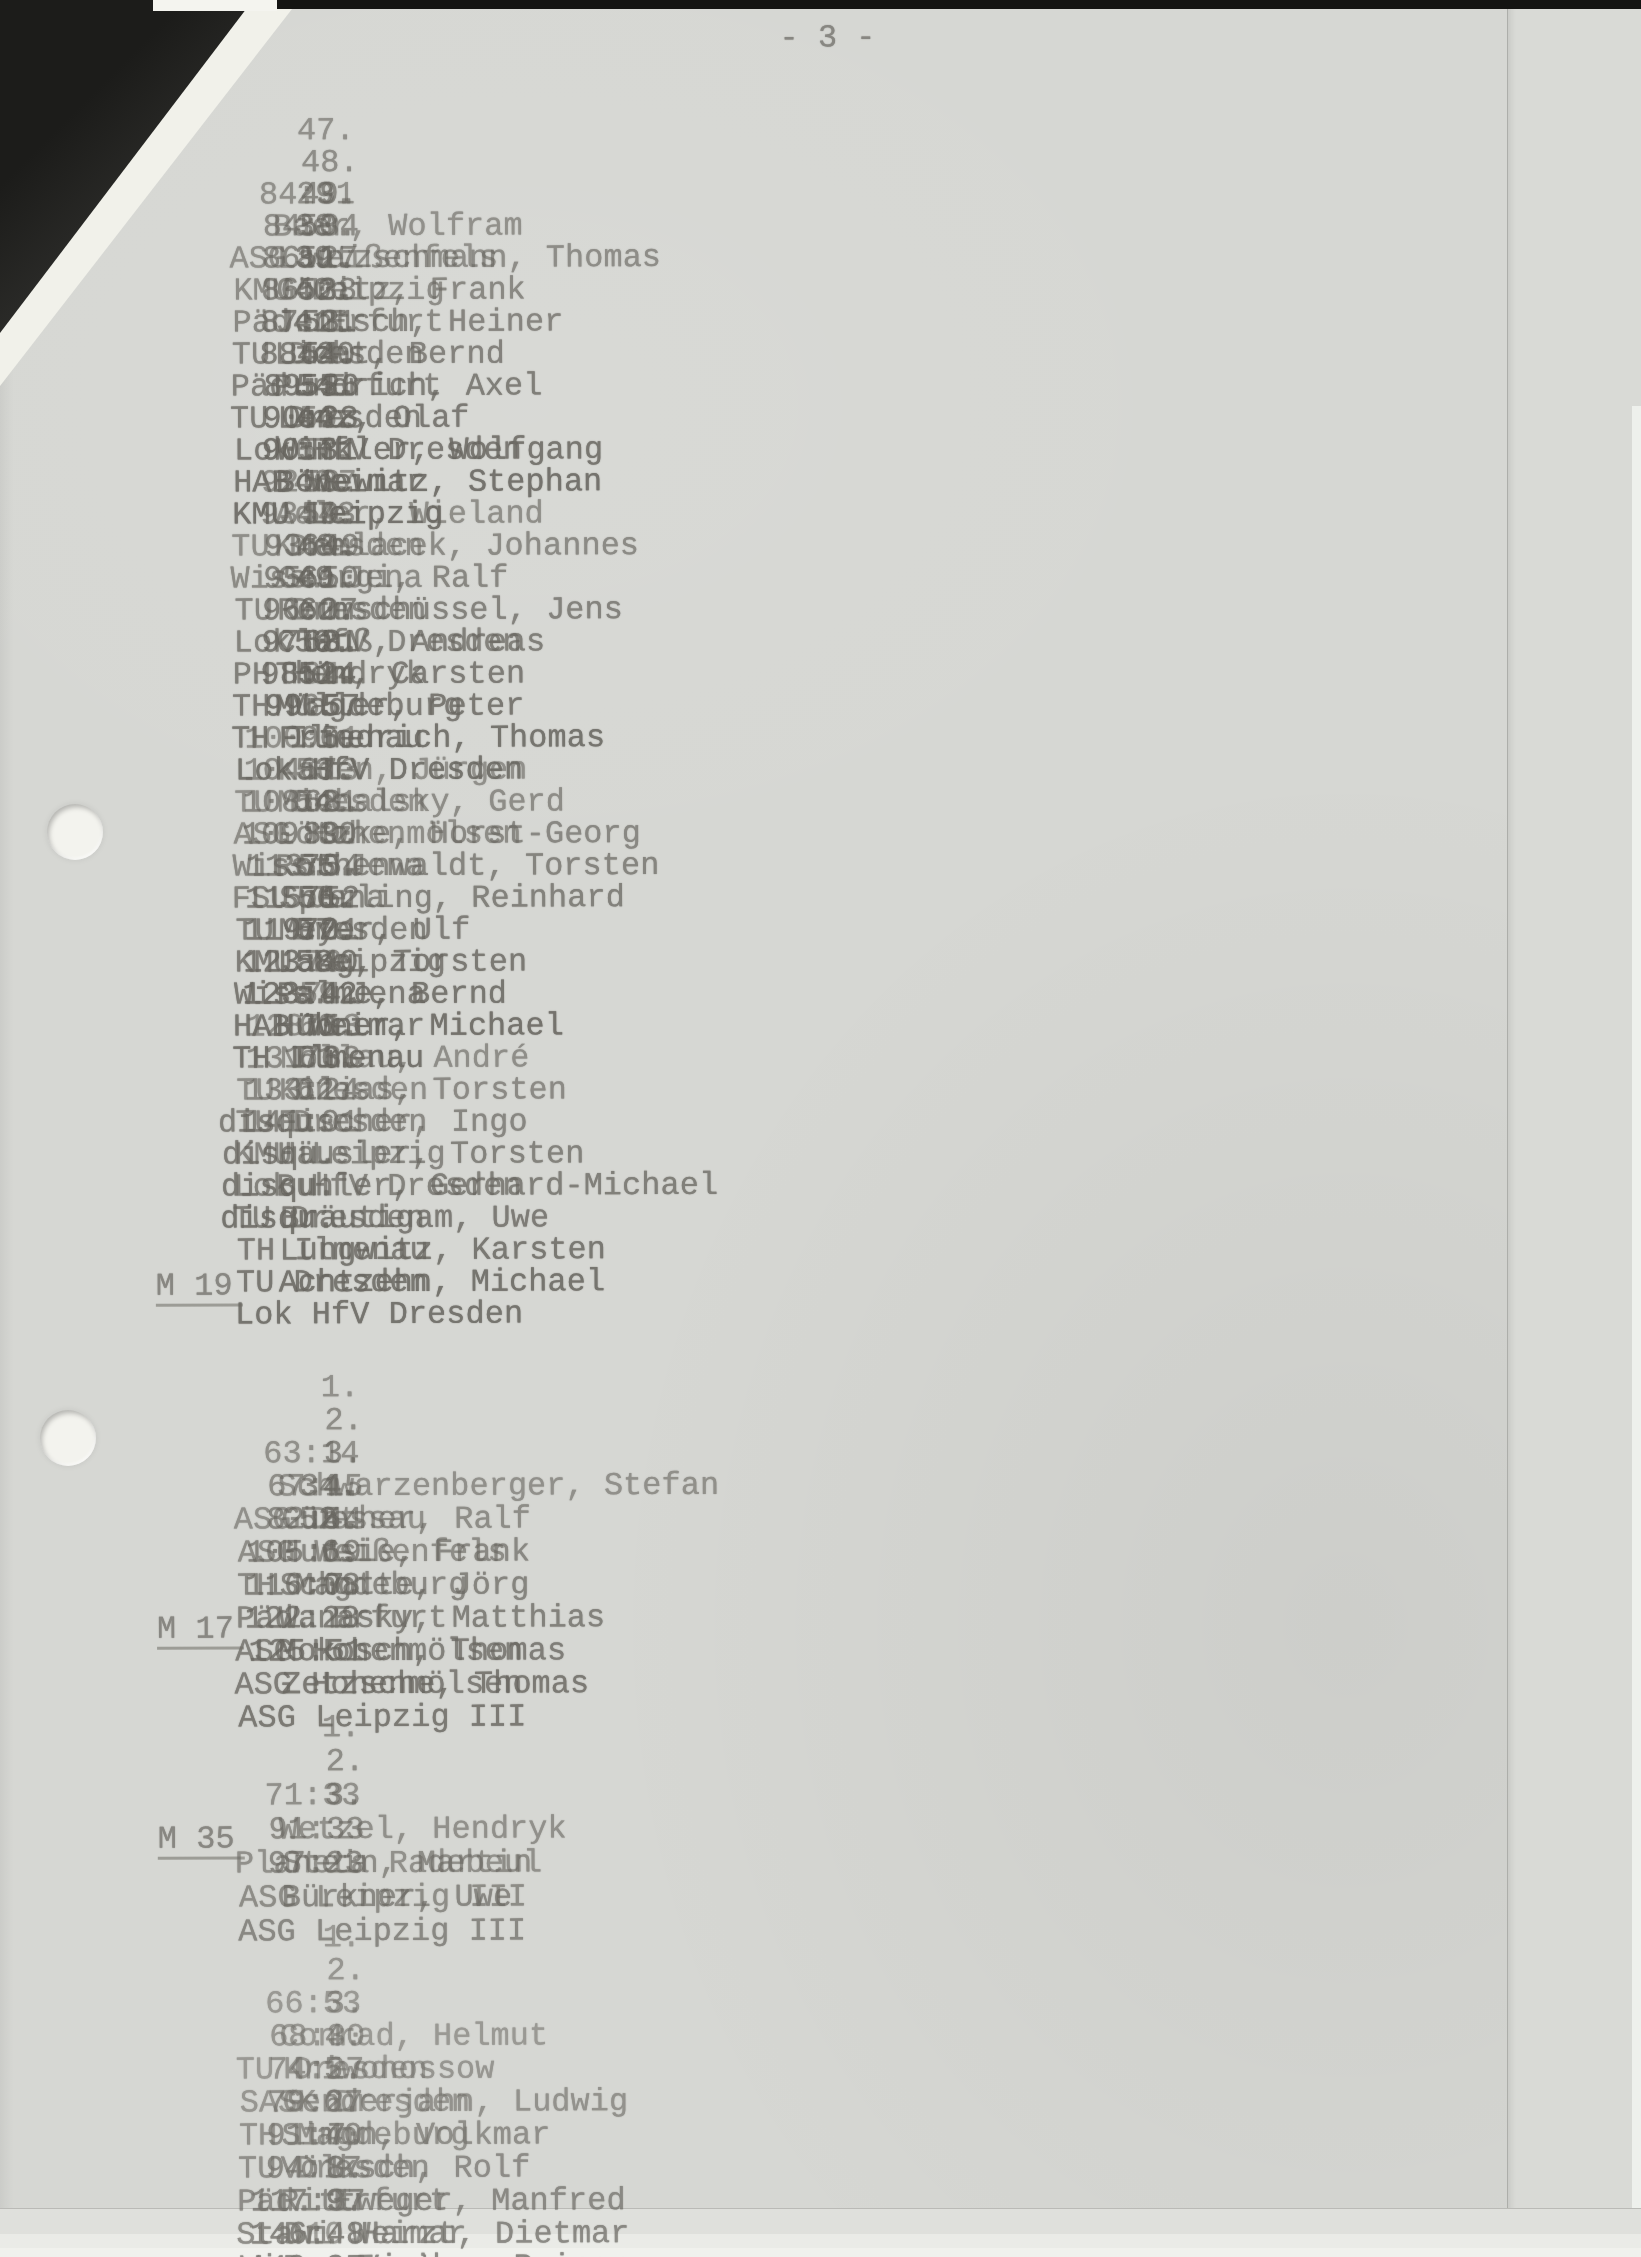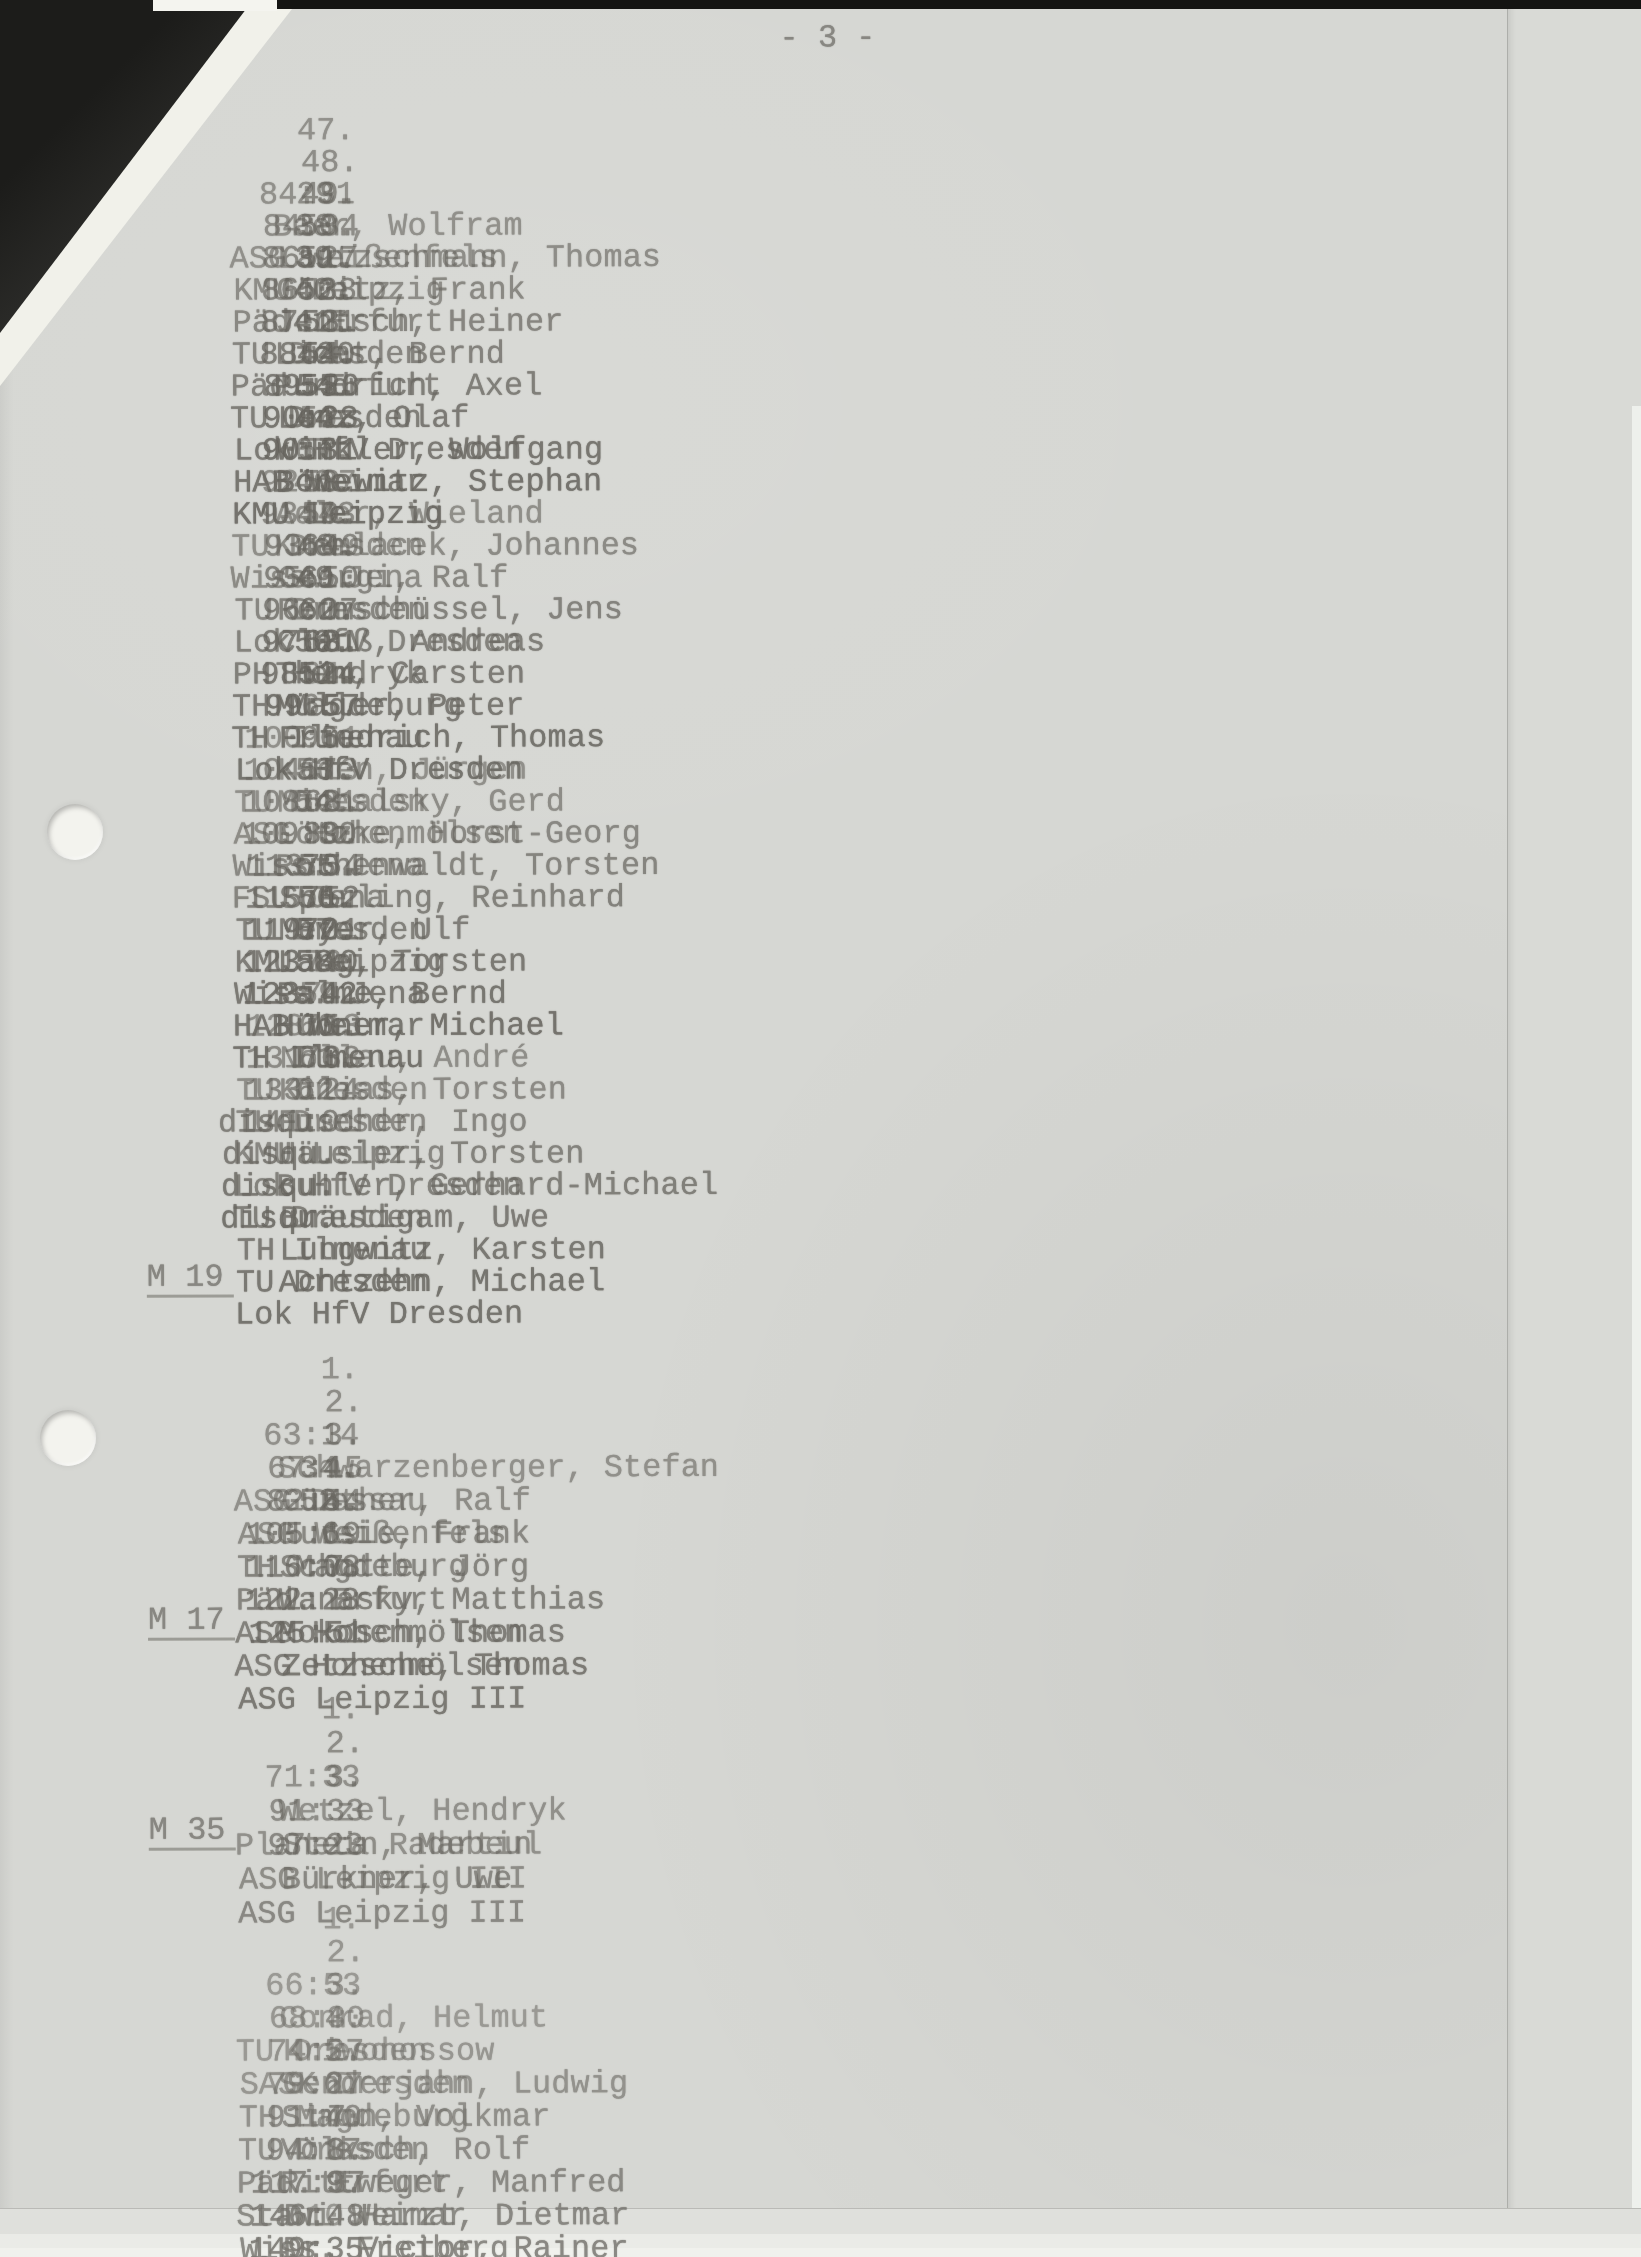"M 19" .sec-title { margin: 8px -> 17px }
